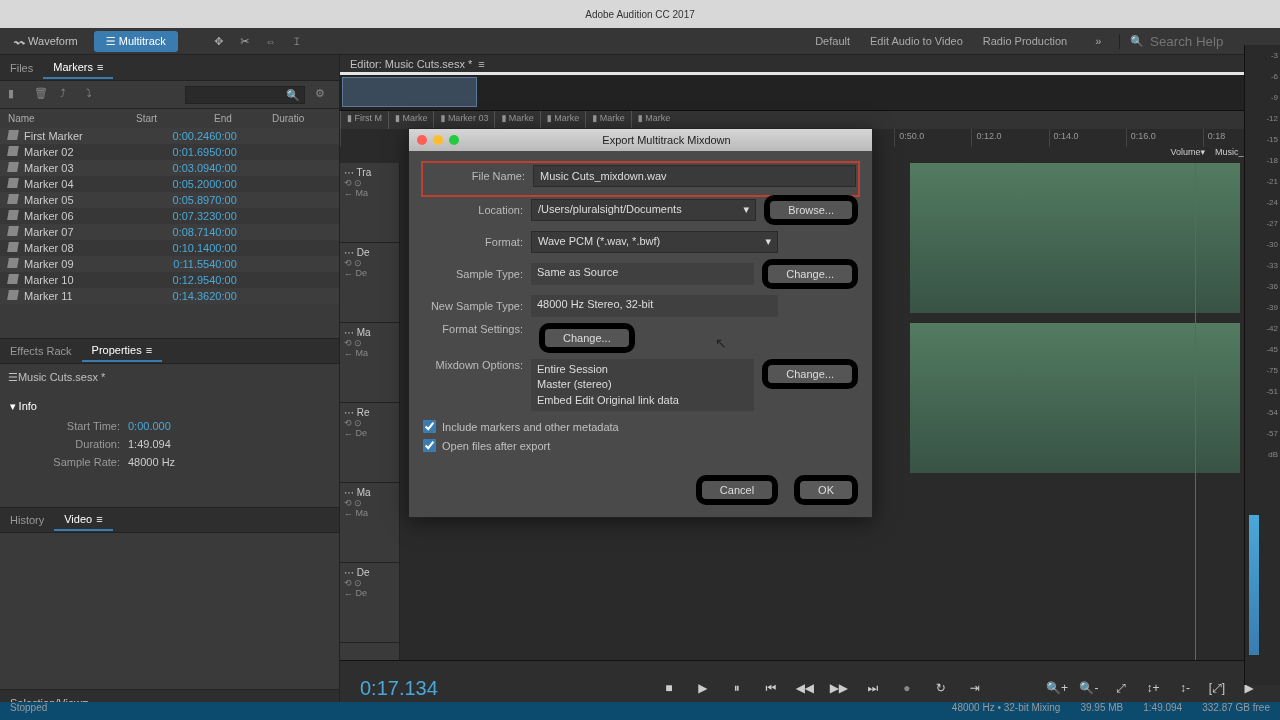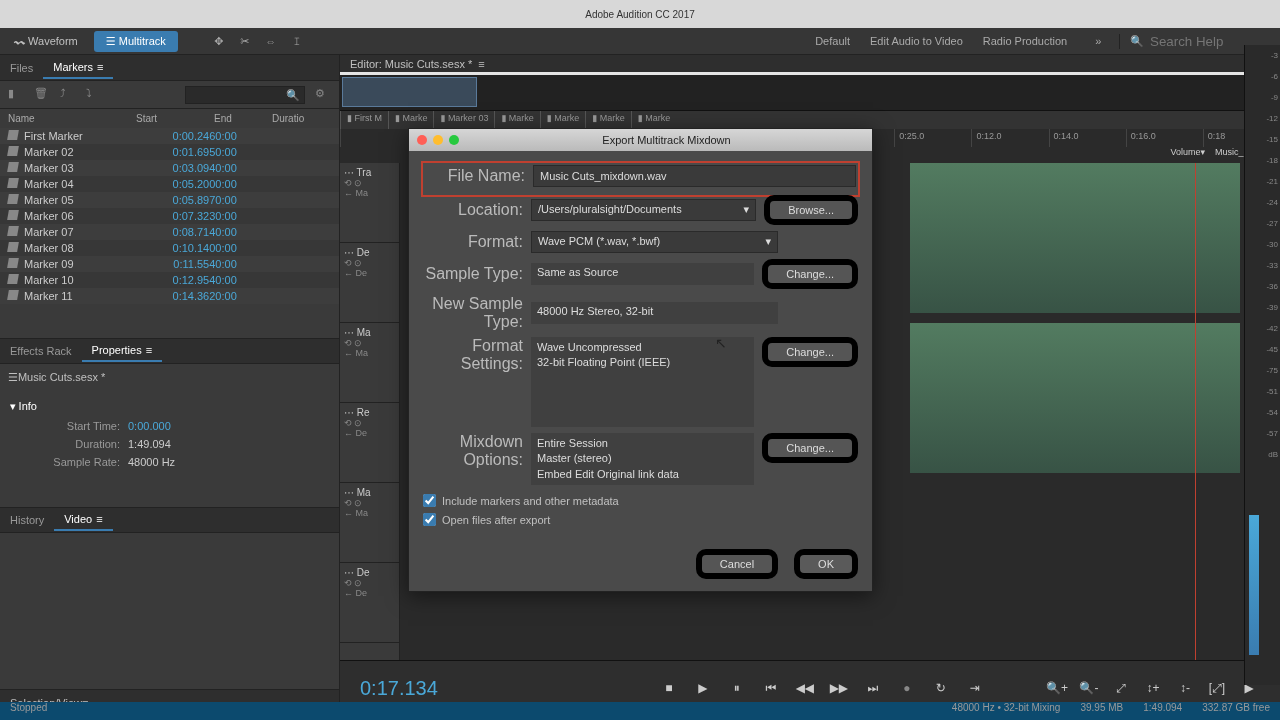"0:25.0" span { text: 0:25.0 -> 0:50.0 }
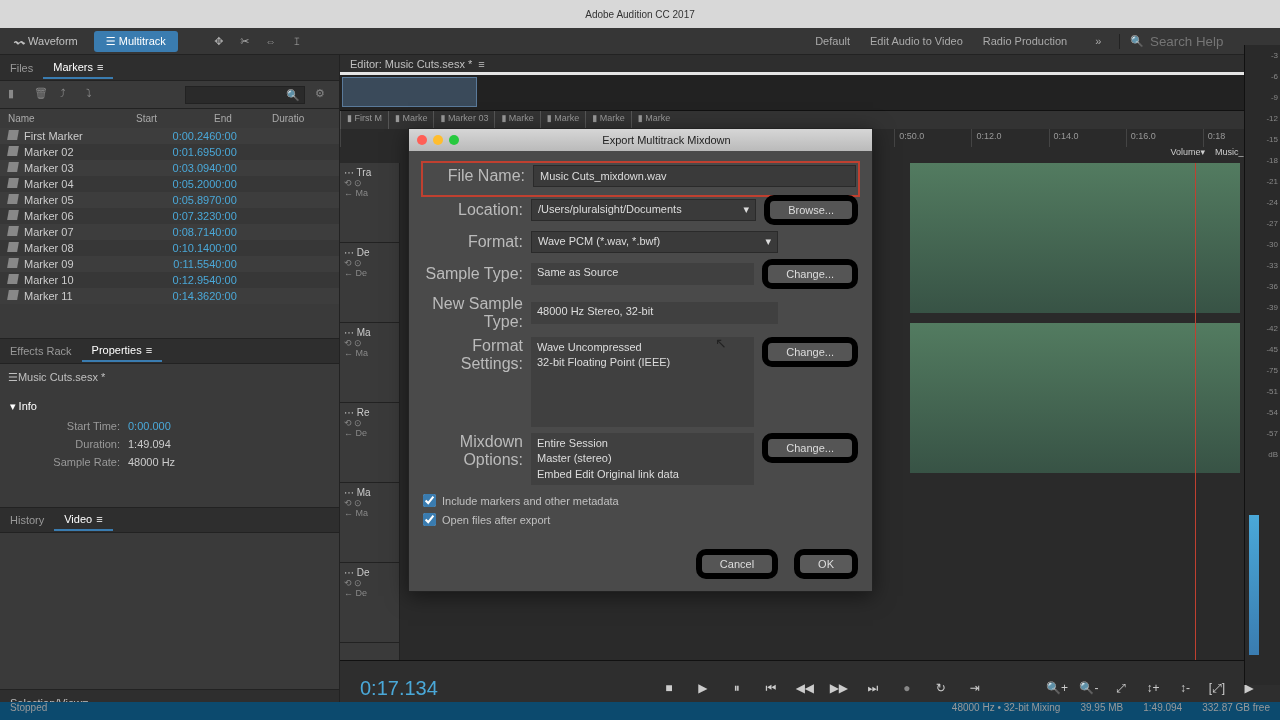"File Name:" .form-label { font-size: 16px -> 11px }
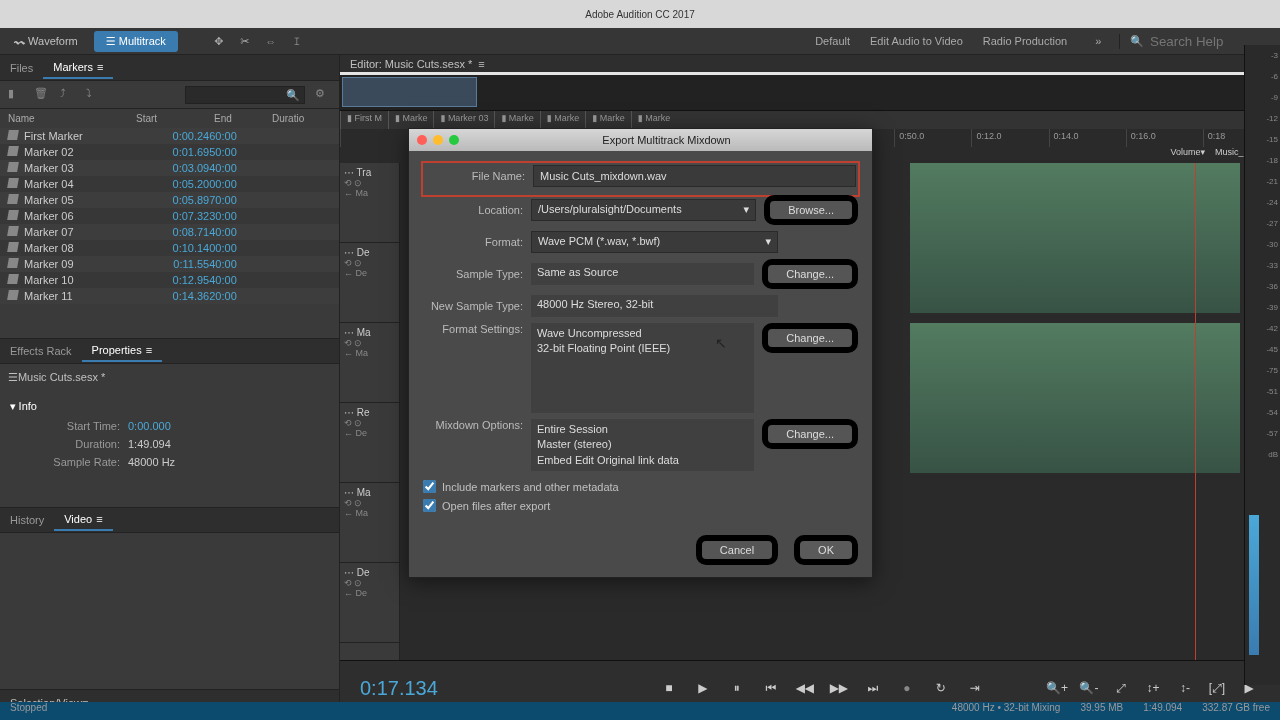"Wave Uncompressed" div.form-field { html: <div>Wave Uncompressed<br>32-bit Floating Point (IEEE)</div> -> none }
